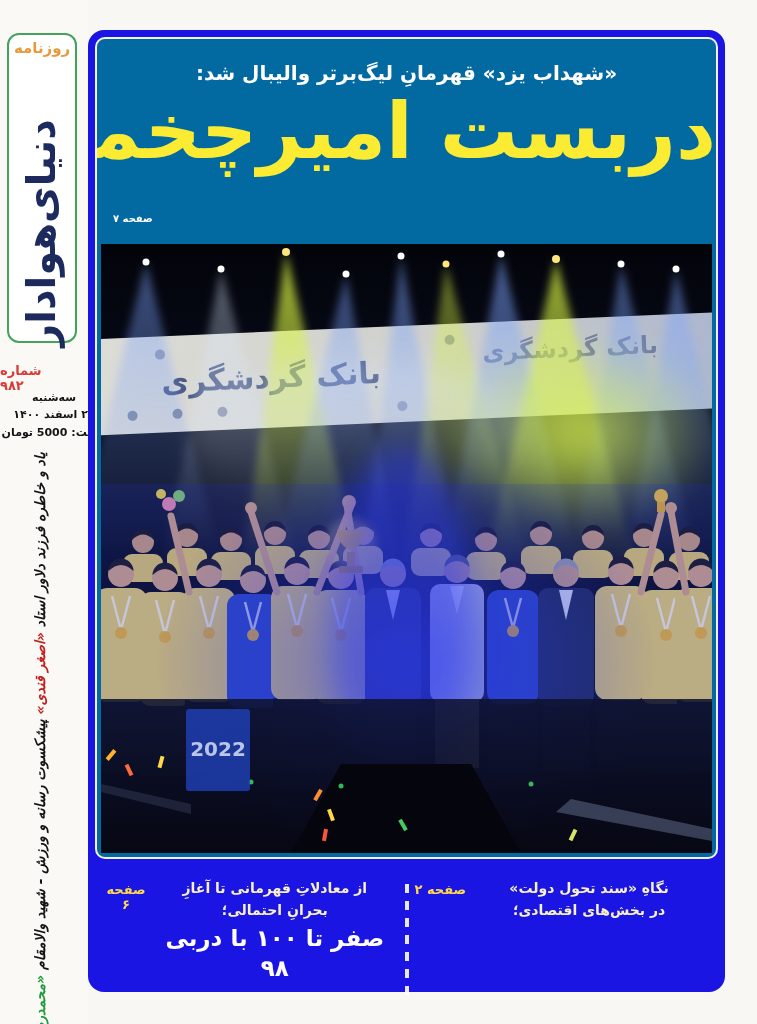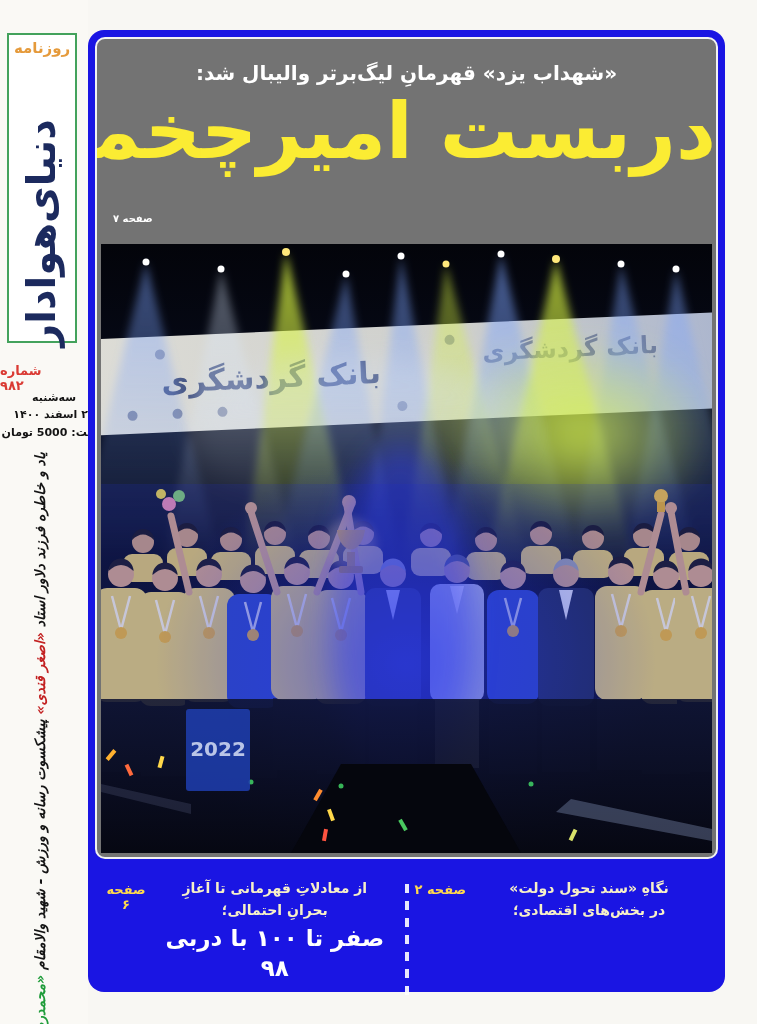"روزنامه" .masthead-box { border-radius: 0 -> 12px }
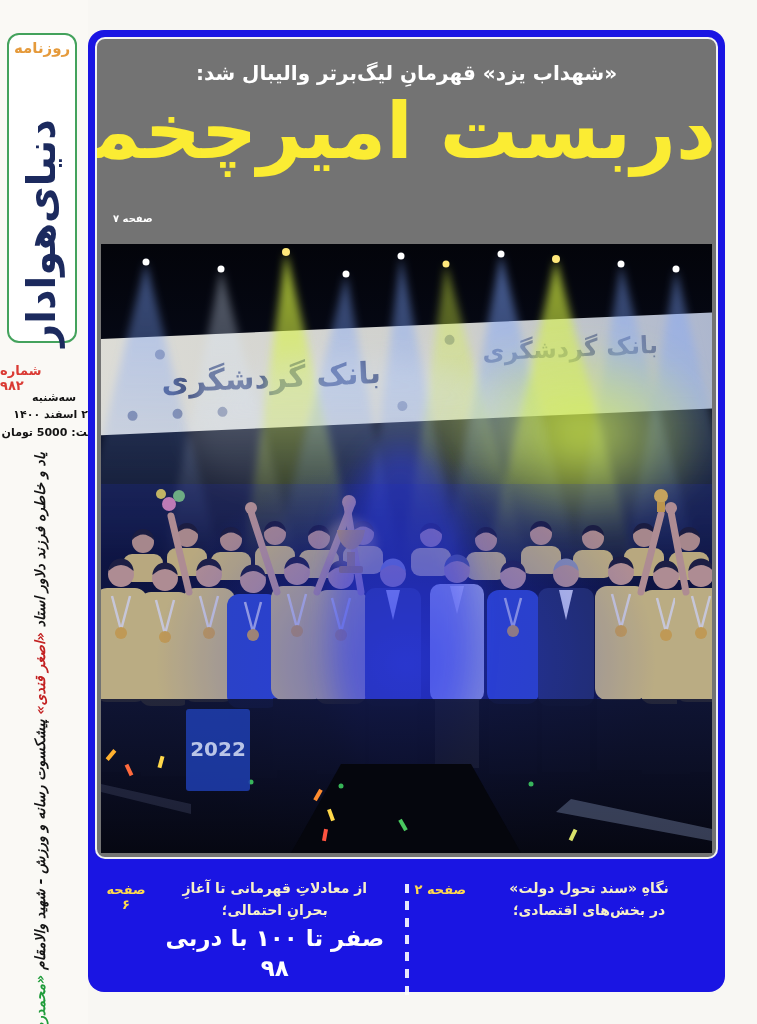"«شهداب یزد» قهرمانِ لیگ‌برتر والیبال" .blackbox { background: #737373 -> #0369a1 }
